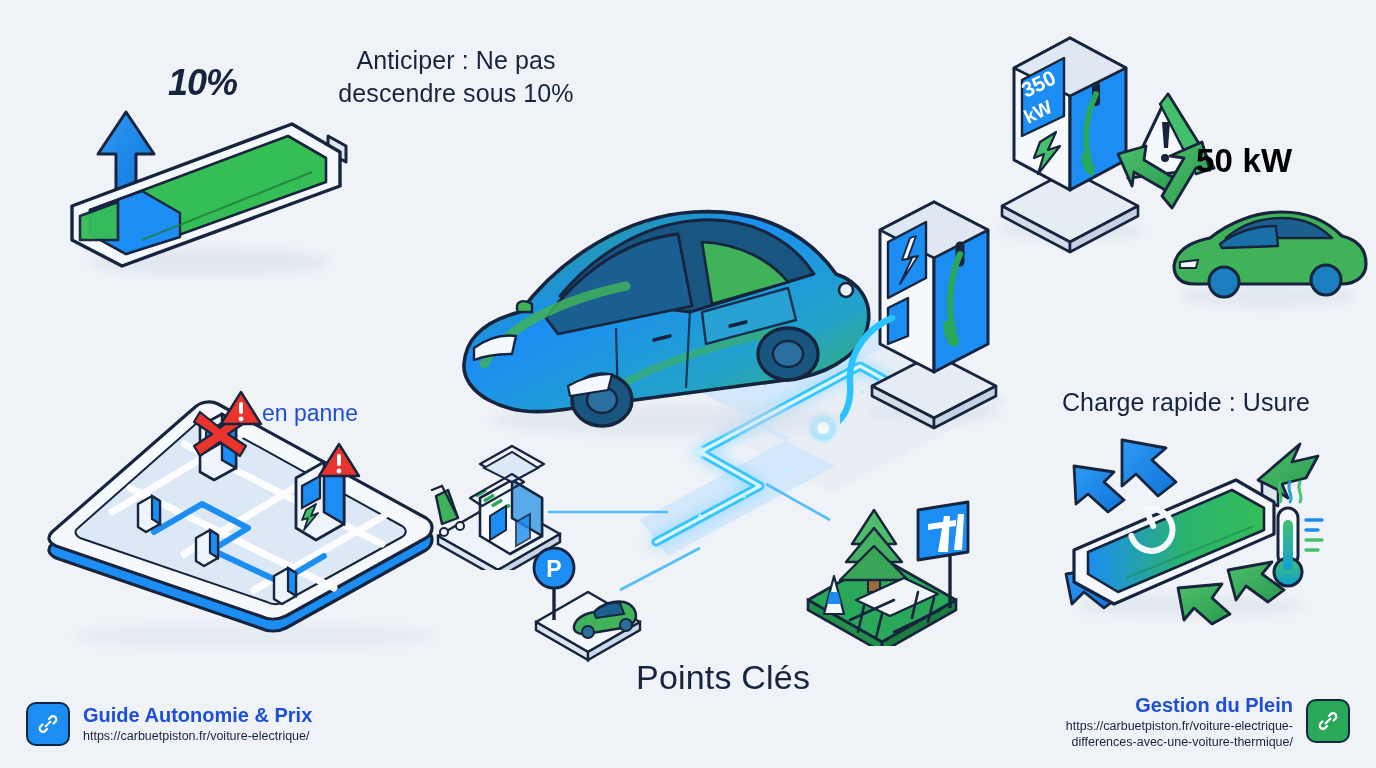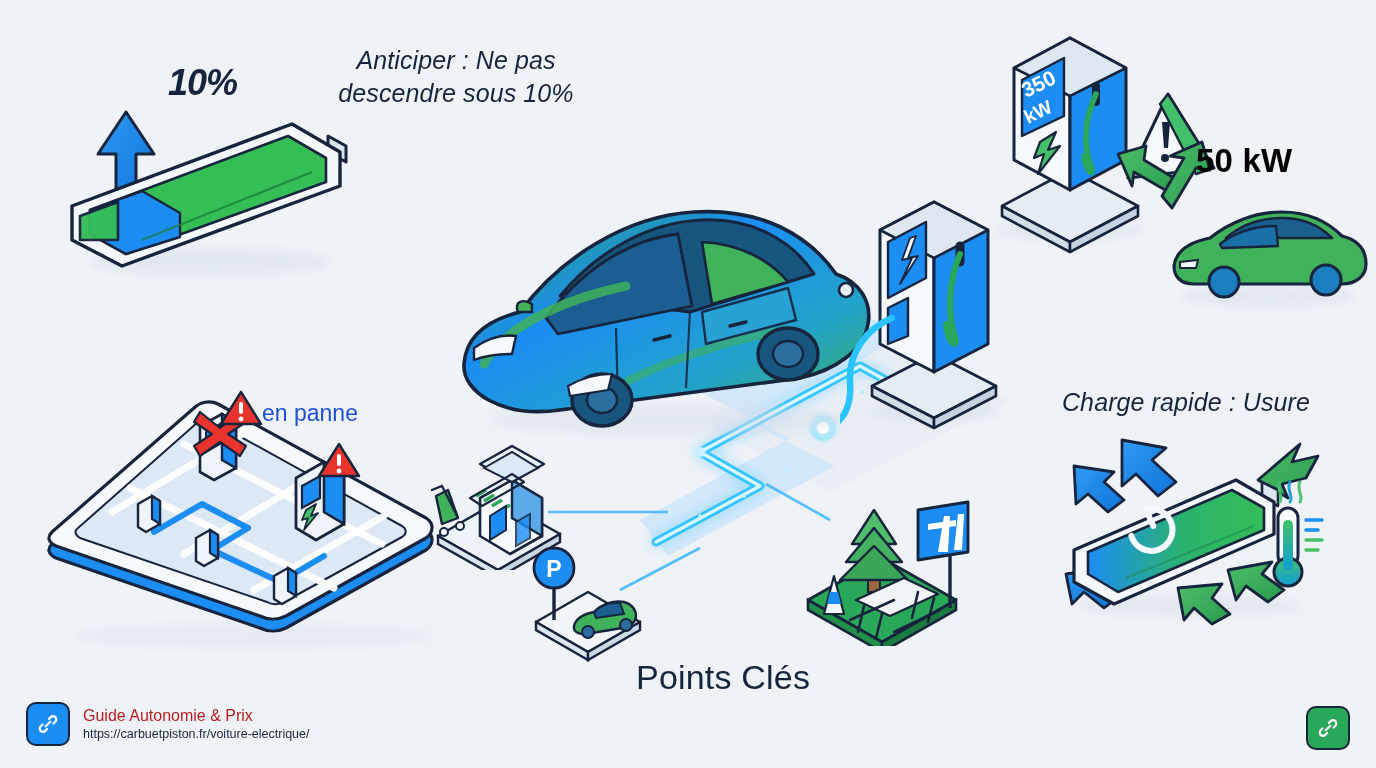"Anticiper : Ne pas" .hd { font-style: italic -> none }
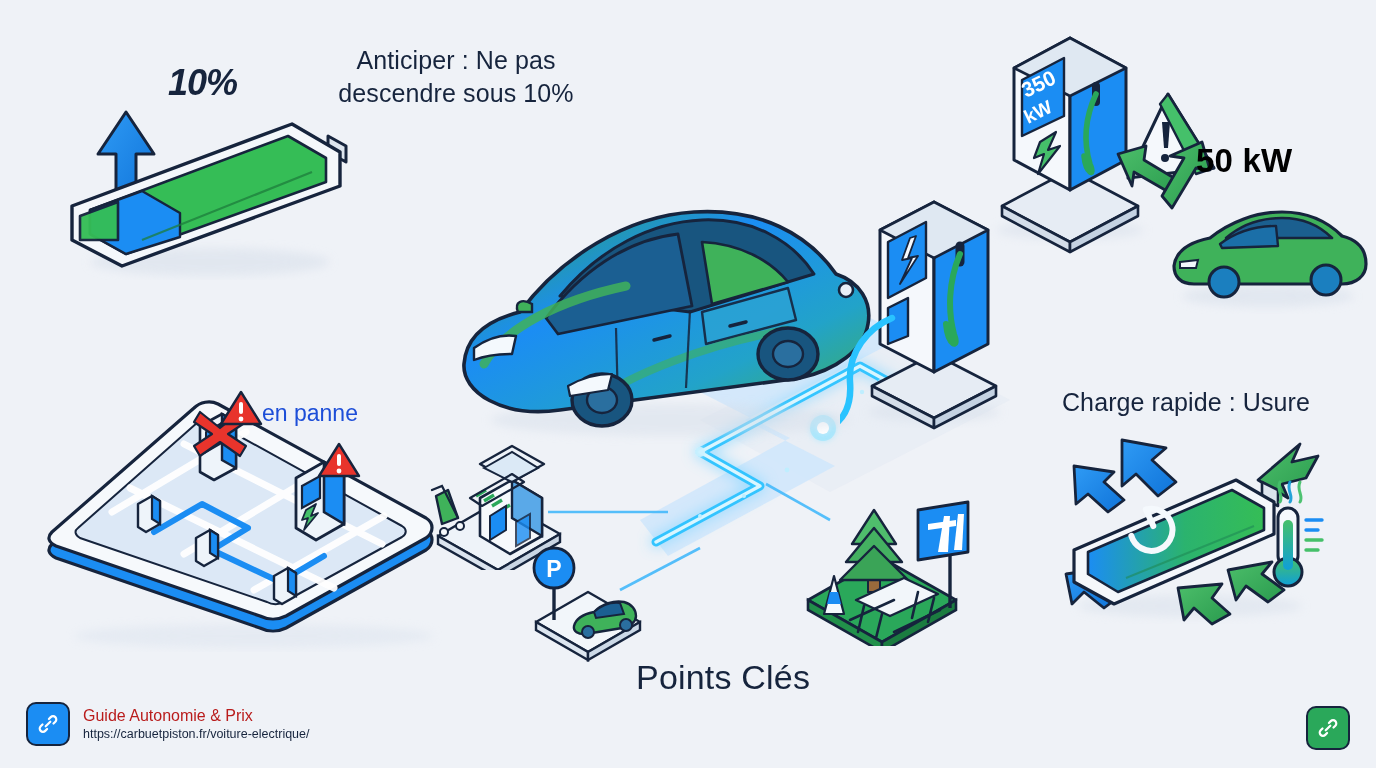"Guide Autonomie & Prix" .f-title { color: #b91c1c -> #1d4ed8; font-size: 16px -> 20px; font-weight: 400 -> 700 }
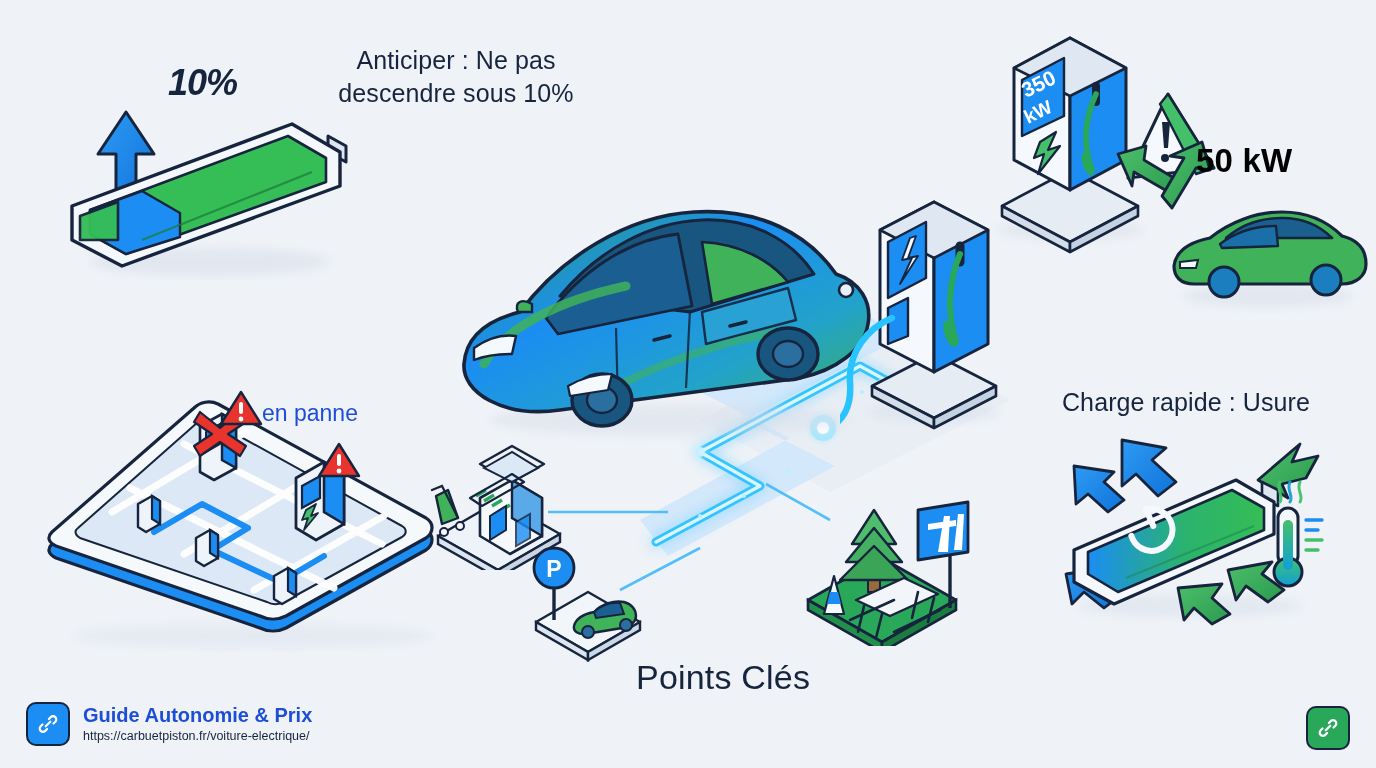"Gestion du Plein" div.txt { html: none -> <div> <div>Gestion du Plein</div> <div>https://carbuetpiston.fr/voiture-electrique- differences-avec-une-voiture-thermique/</div> </div> }
